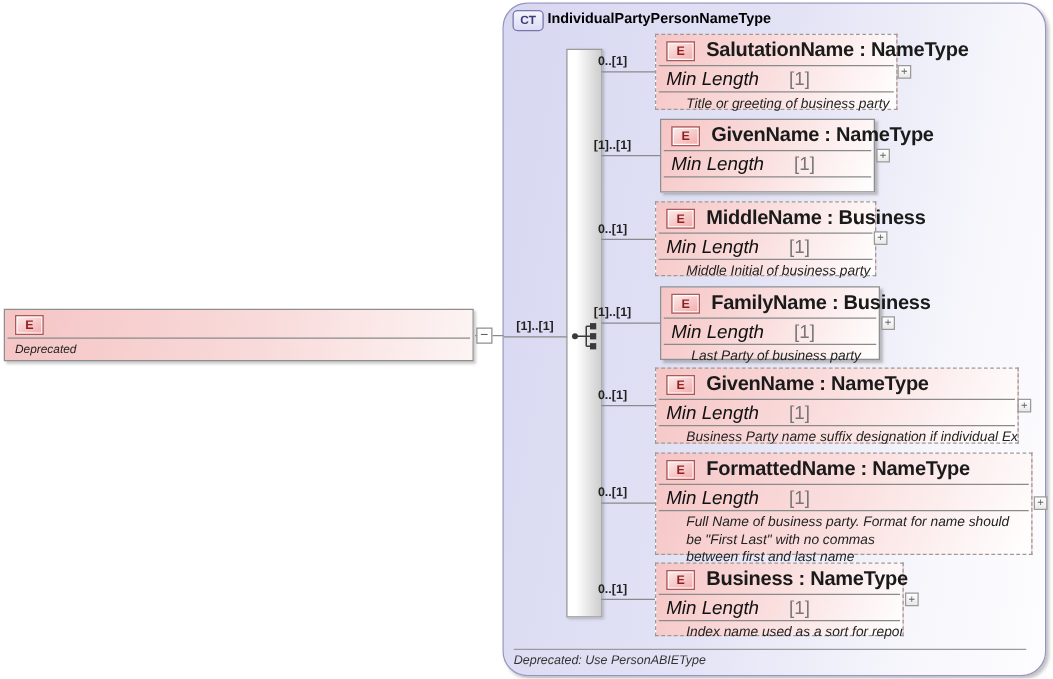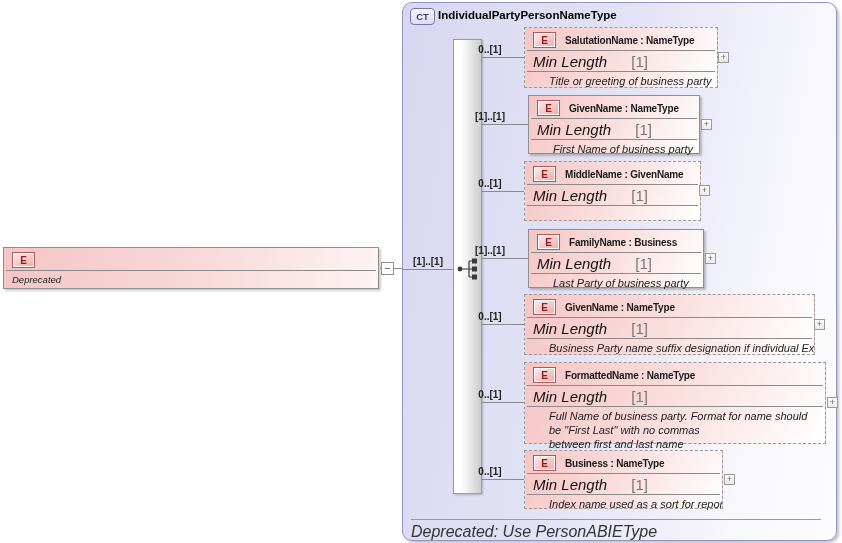"CT" .ct-container { border-radius: 10px -> 20px }
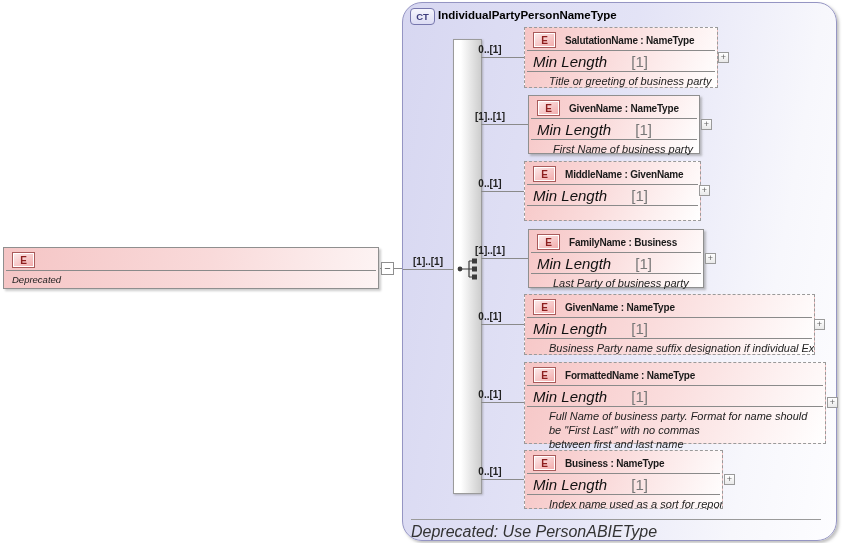"SalutationName : NameType" .elem-title { font-size: 10px -> 16px }
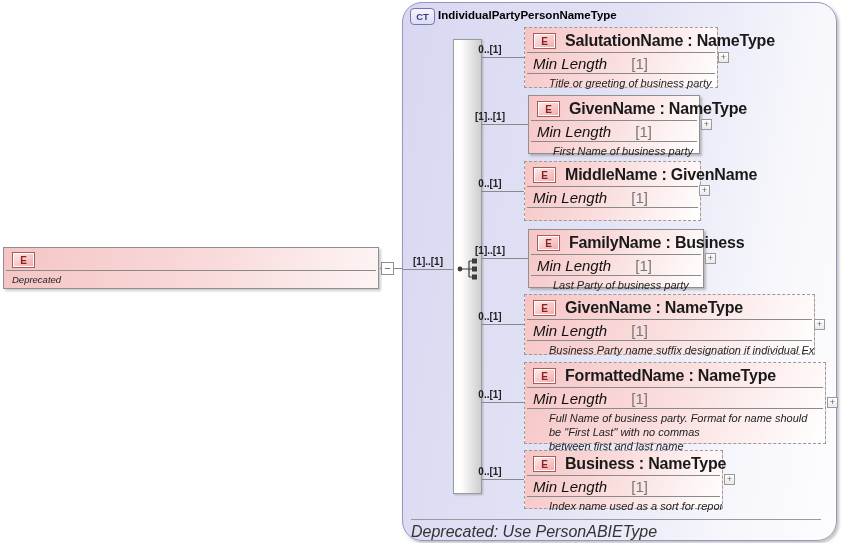"First Name of business party" div.desc { html: <div>First Name of business party</div> -> none }
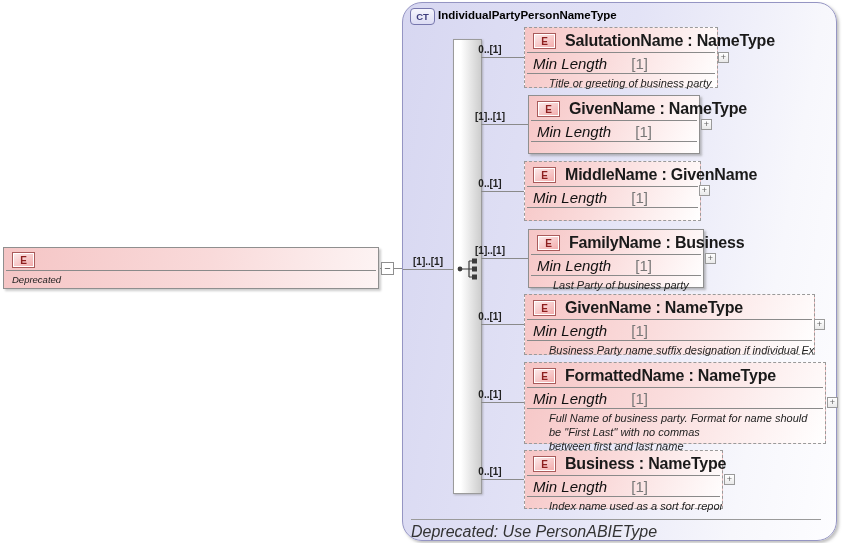"MiddleName : GivenName" span.elem-title { text: GivenName -> Business }
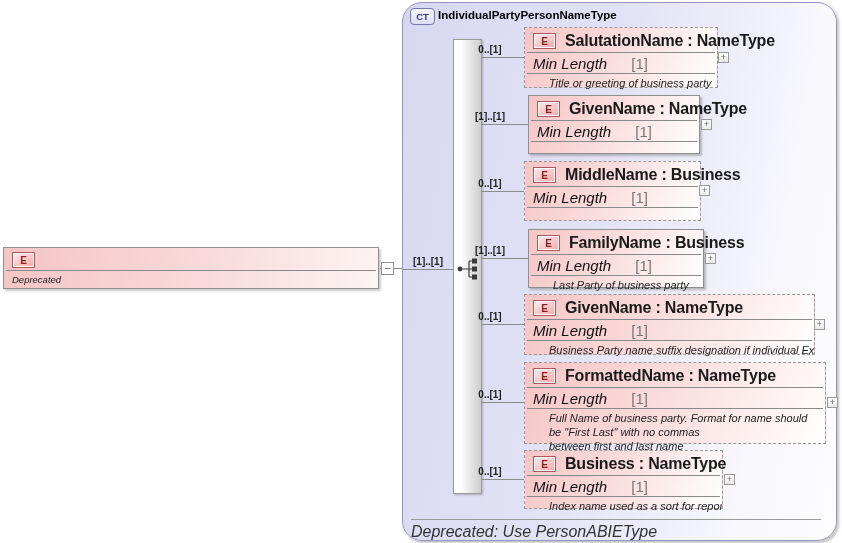"Middle Initial of business party" div.desc { html: none -> <div>Middle Initial of business party</div> }
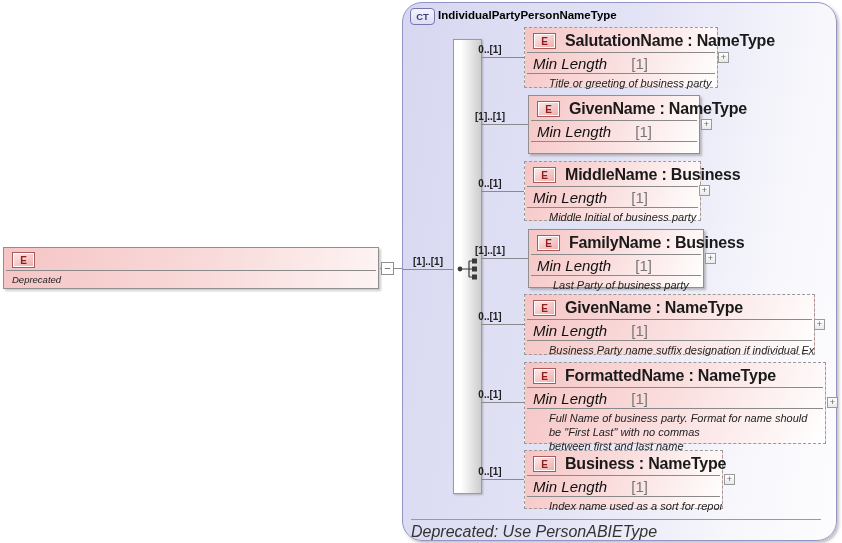"Deprecated: Use PersonABIEType" .footer-text { font-size: 16px -> 10px }
